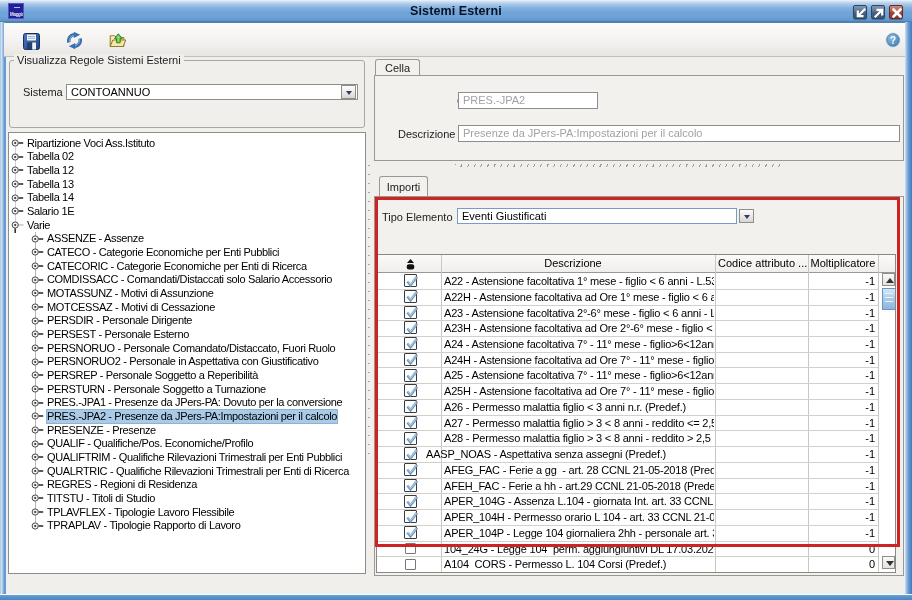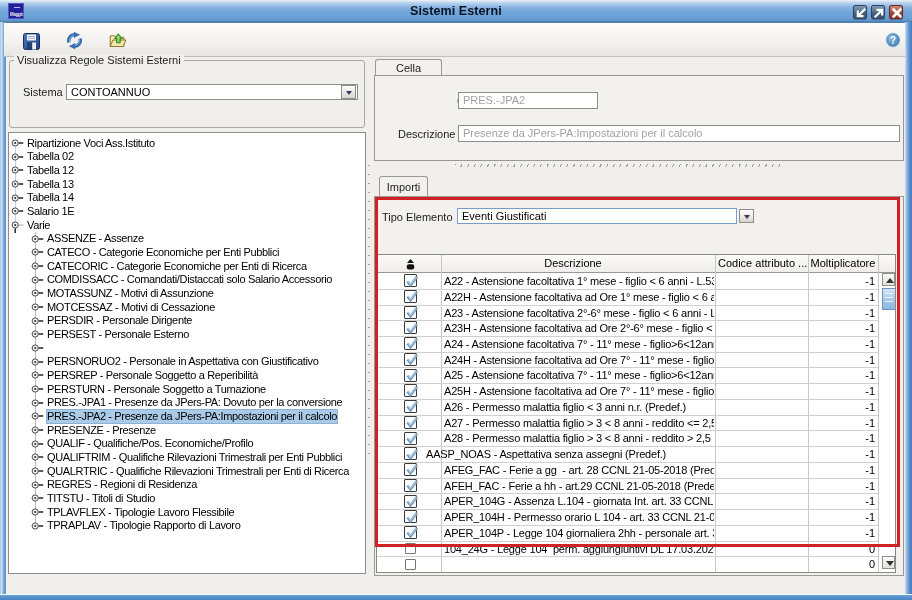"Cella" div.tab { width: 67px -> 45px }
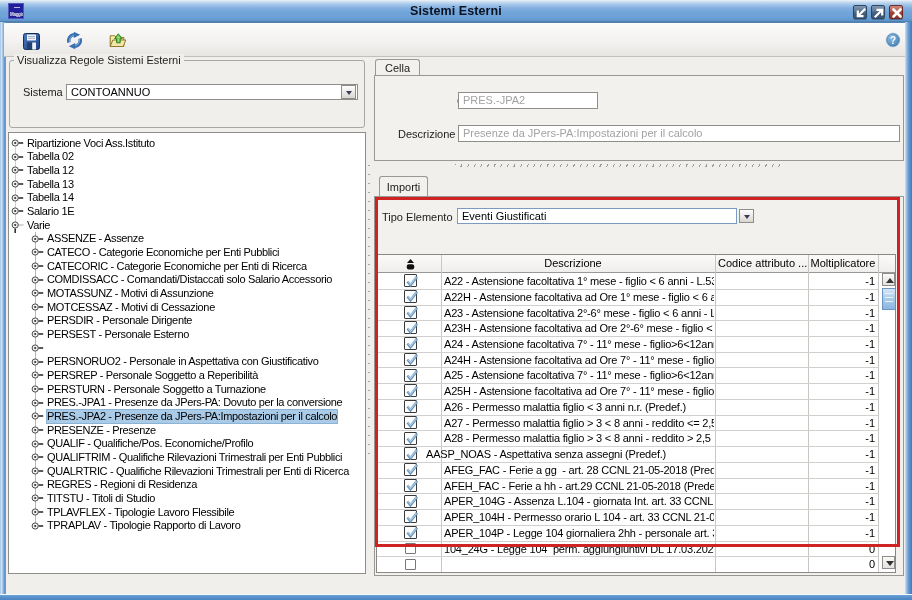"PERSNORUO - Personale" div.trow { html: none -> <div>PERSNORUO - Personale Comandato/Distaccato, Fuori Ruolo</div> }
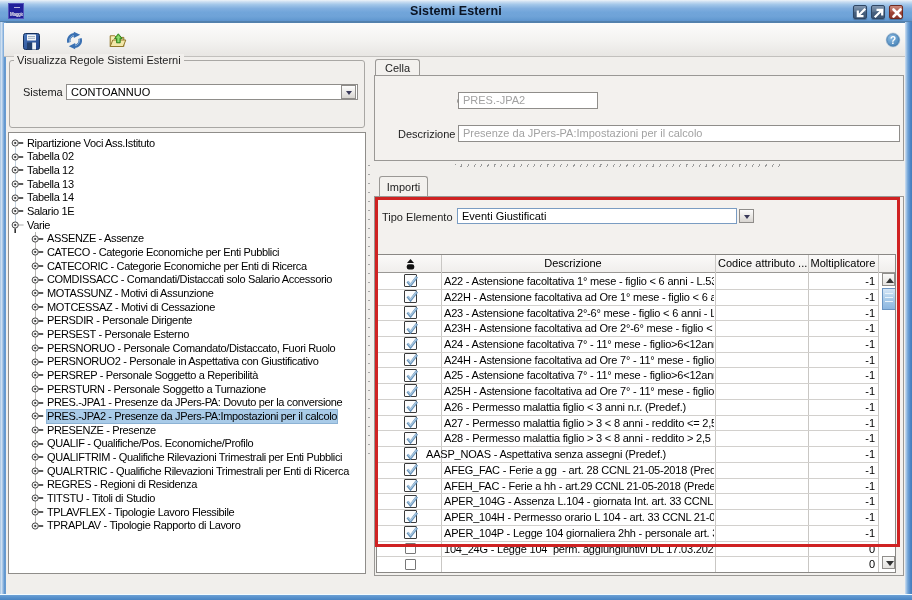"A104 CORS - Permesso L." div.drow { html: none -> <div>A104 CORS - Permesso L. 104 Corsi (Predef.)</div> }
